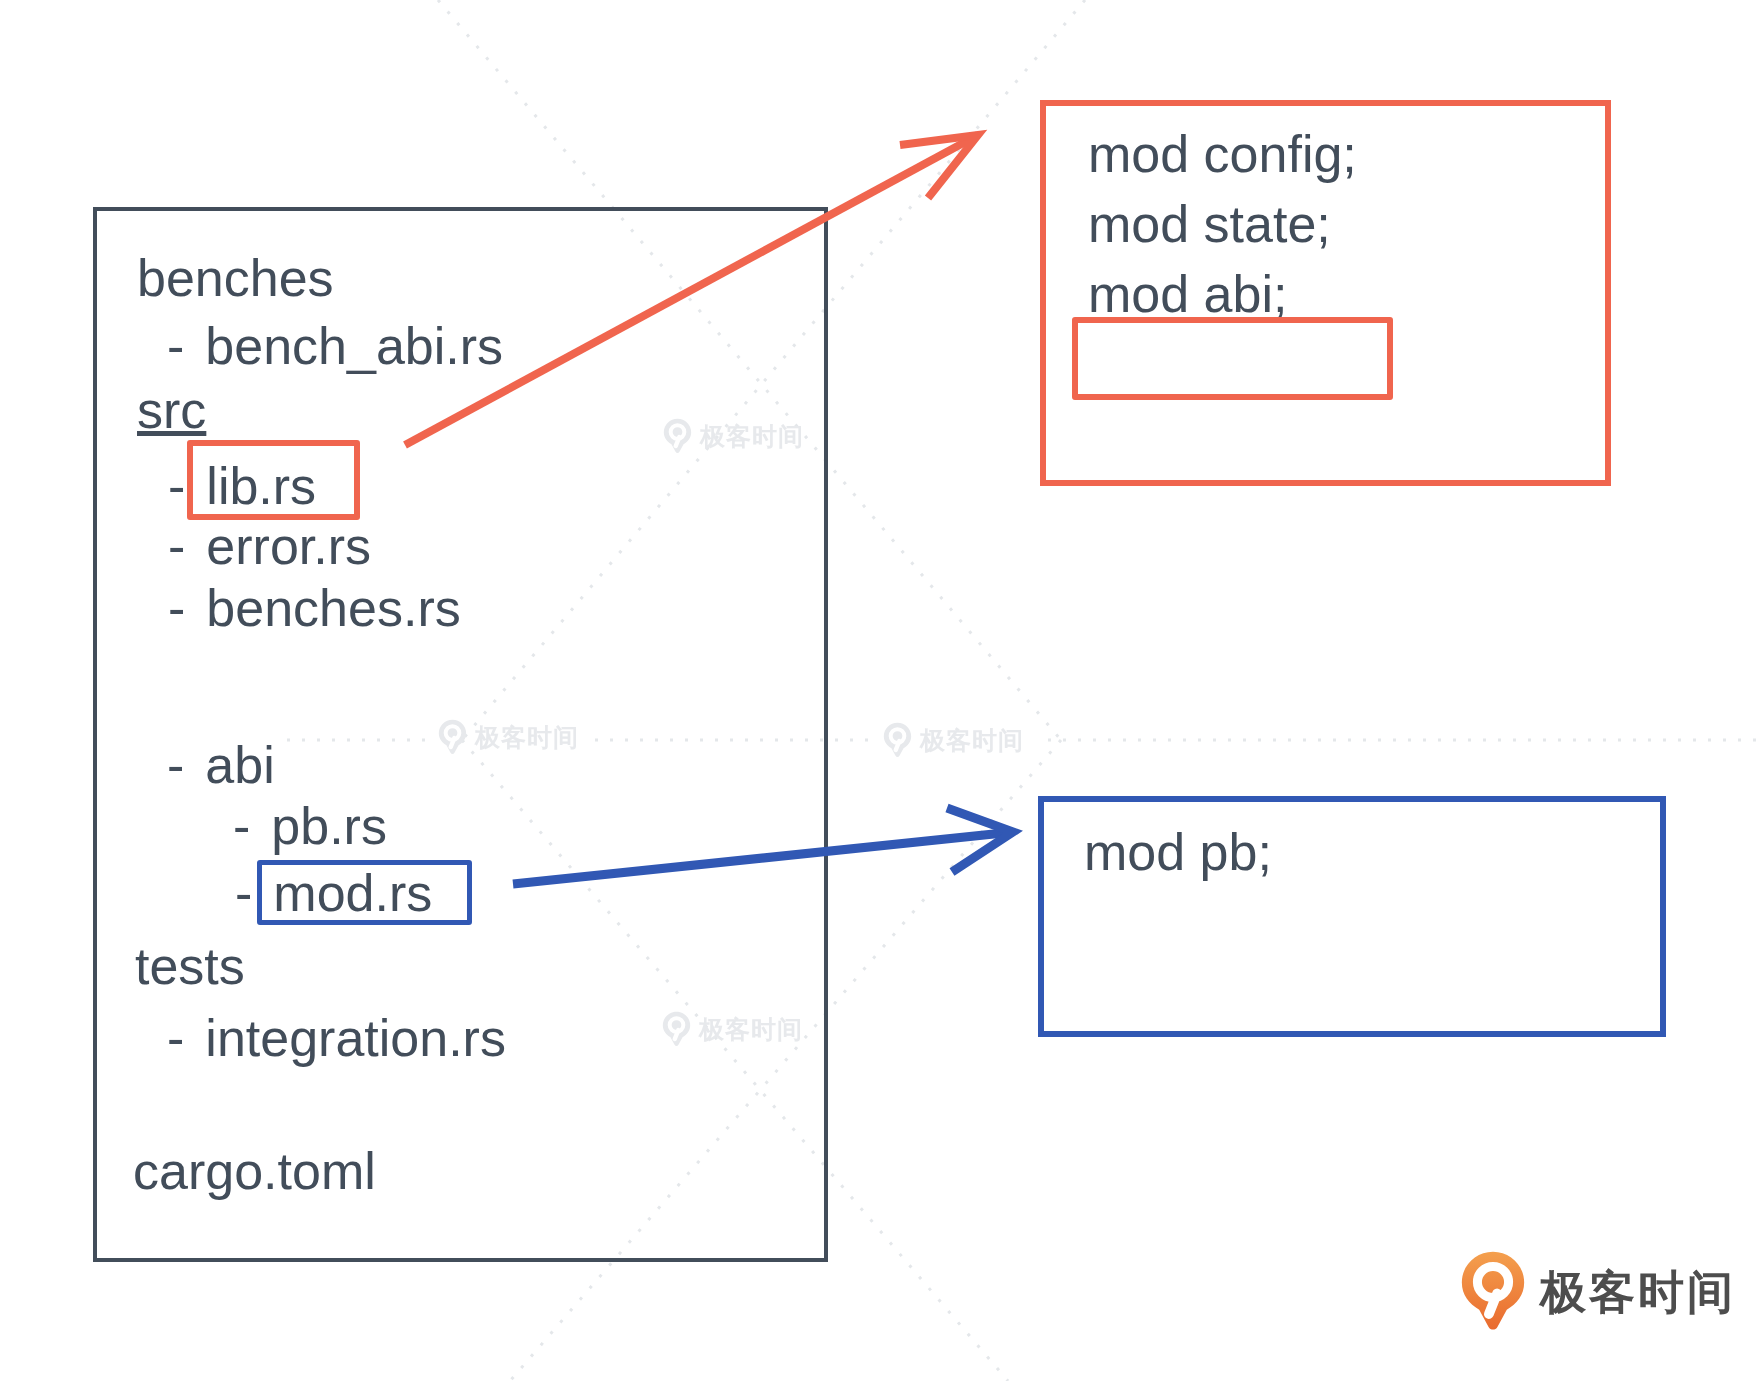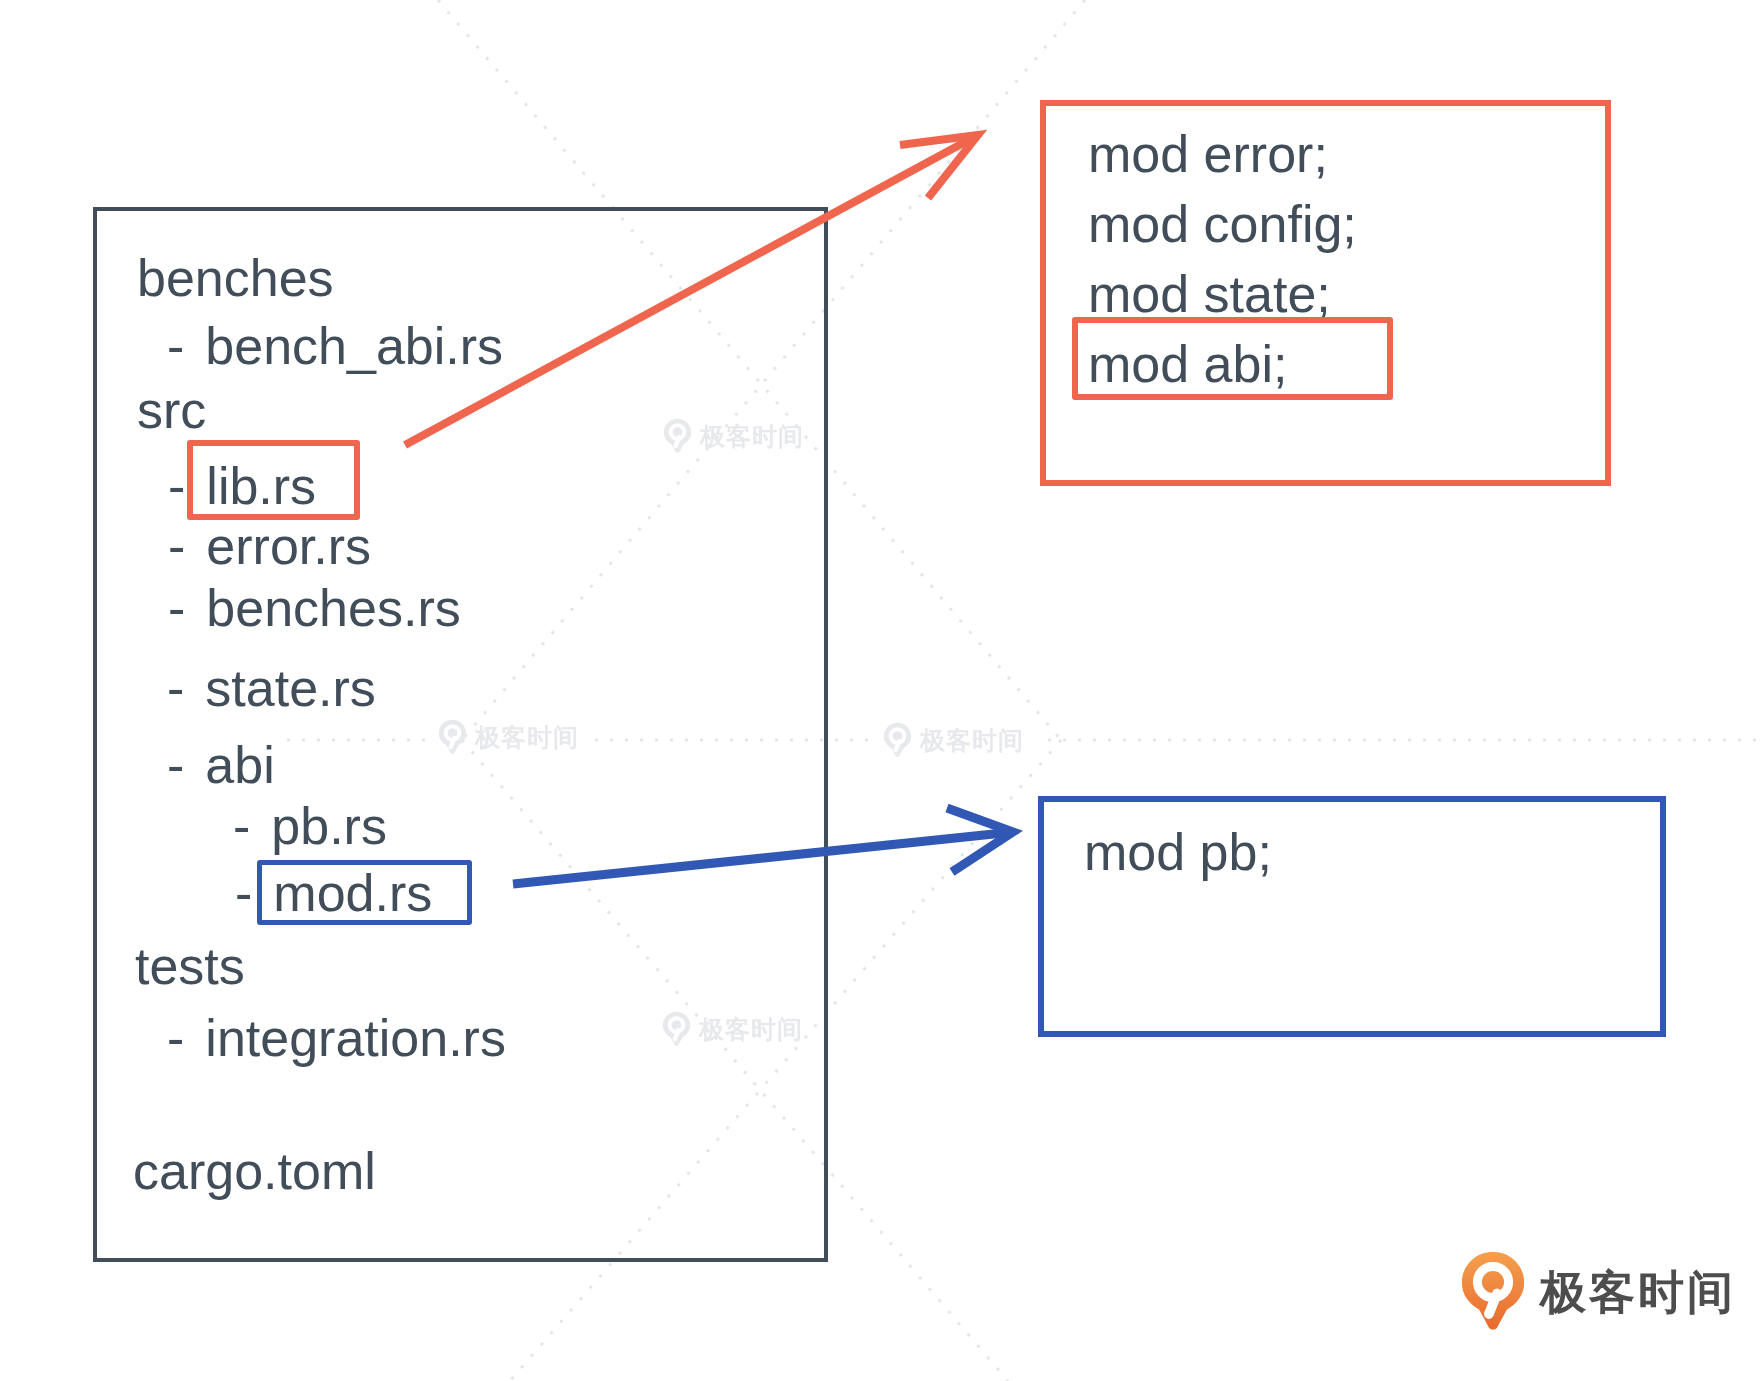"mod error;" div { html: <div>mod error;</div> -> none }
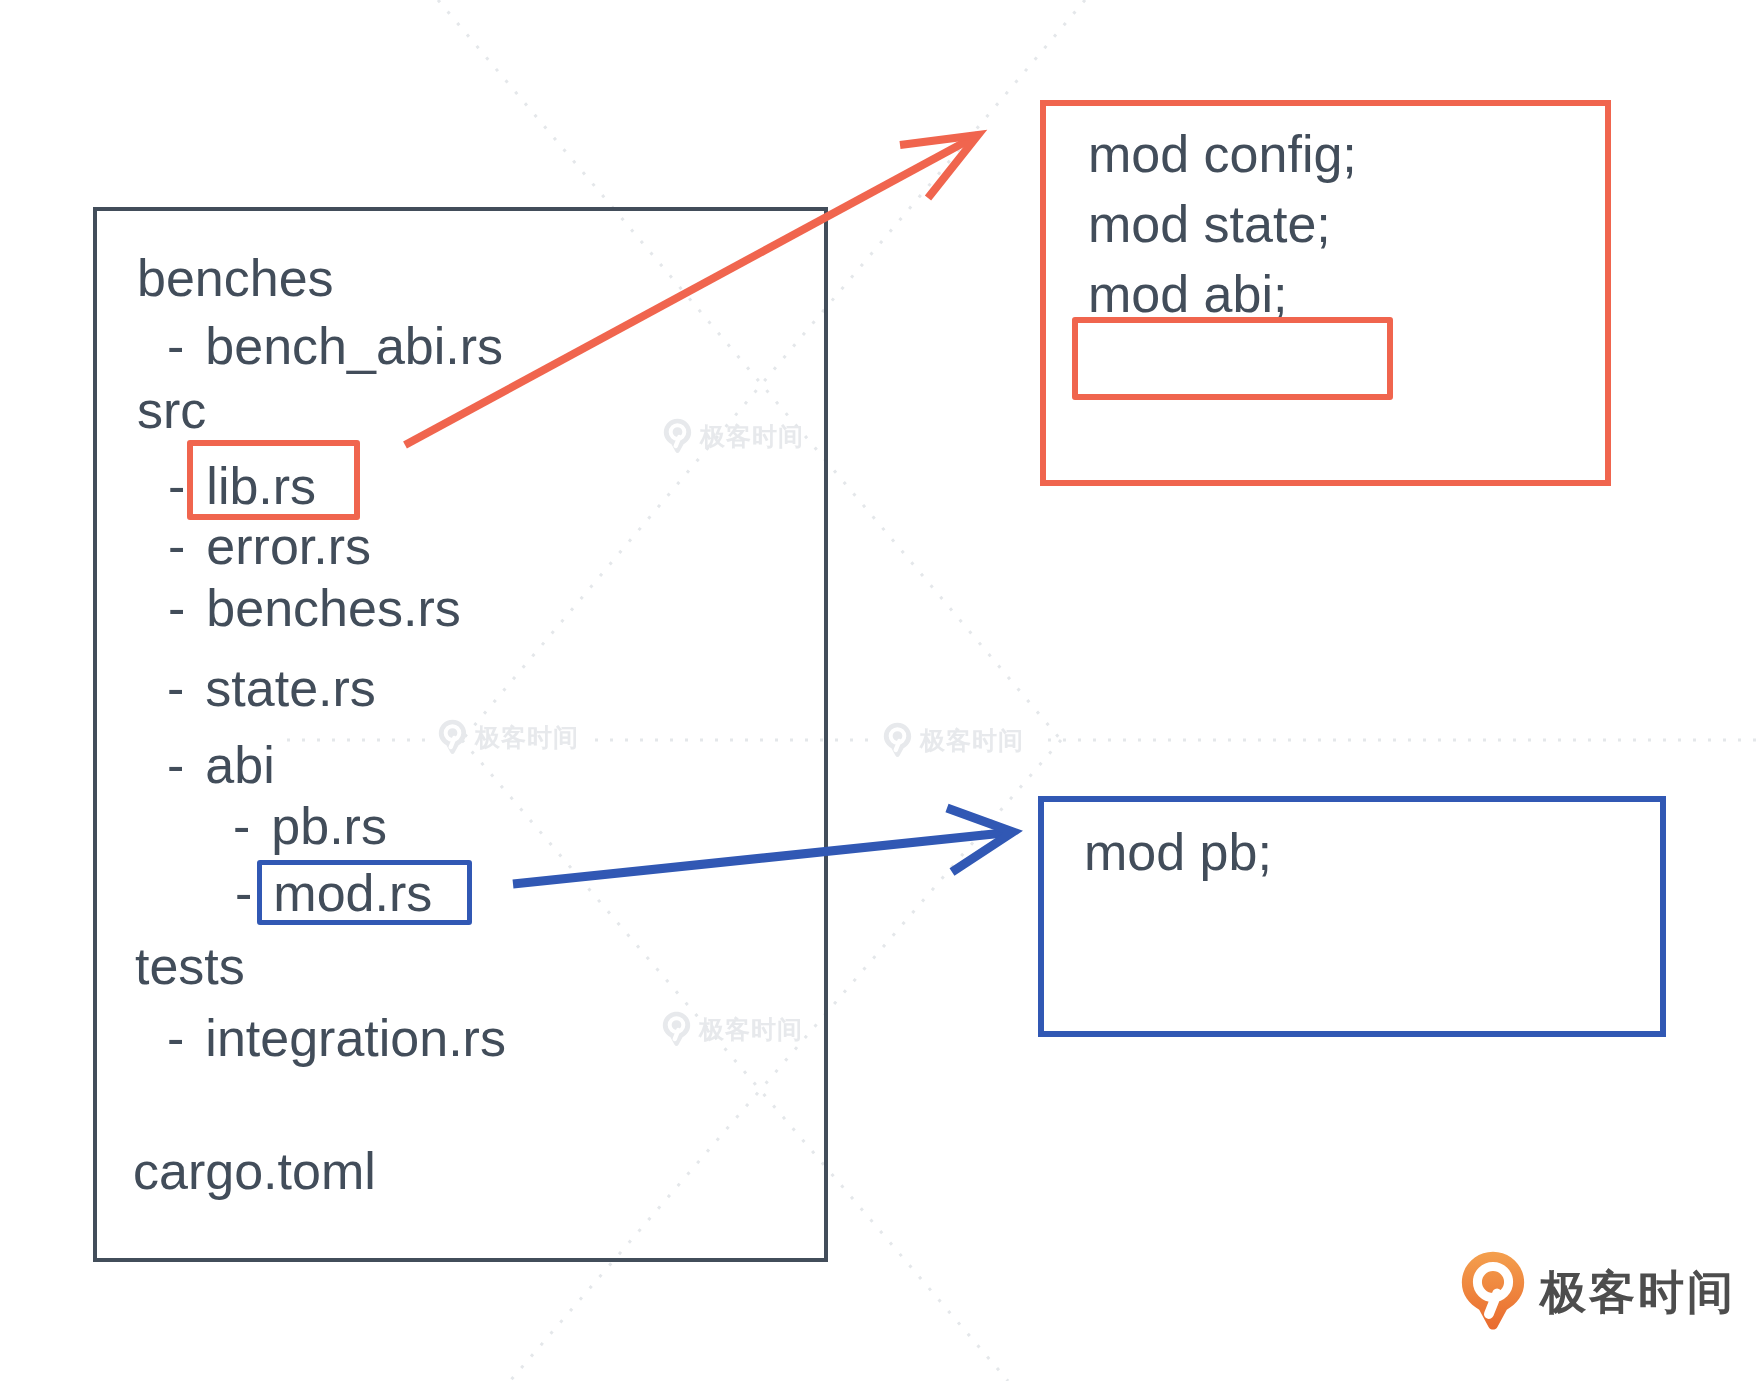"src" div.tree-row { text-decoration: none -> underline }
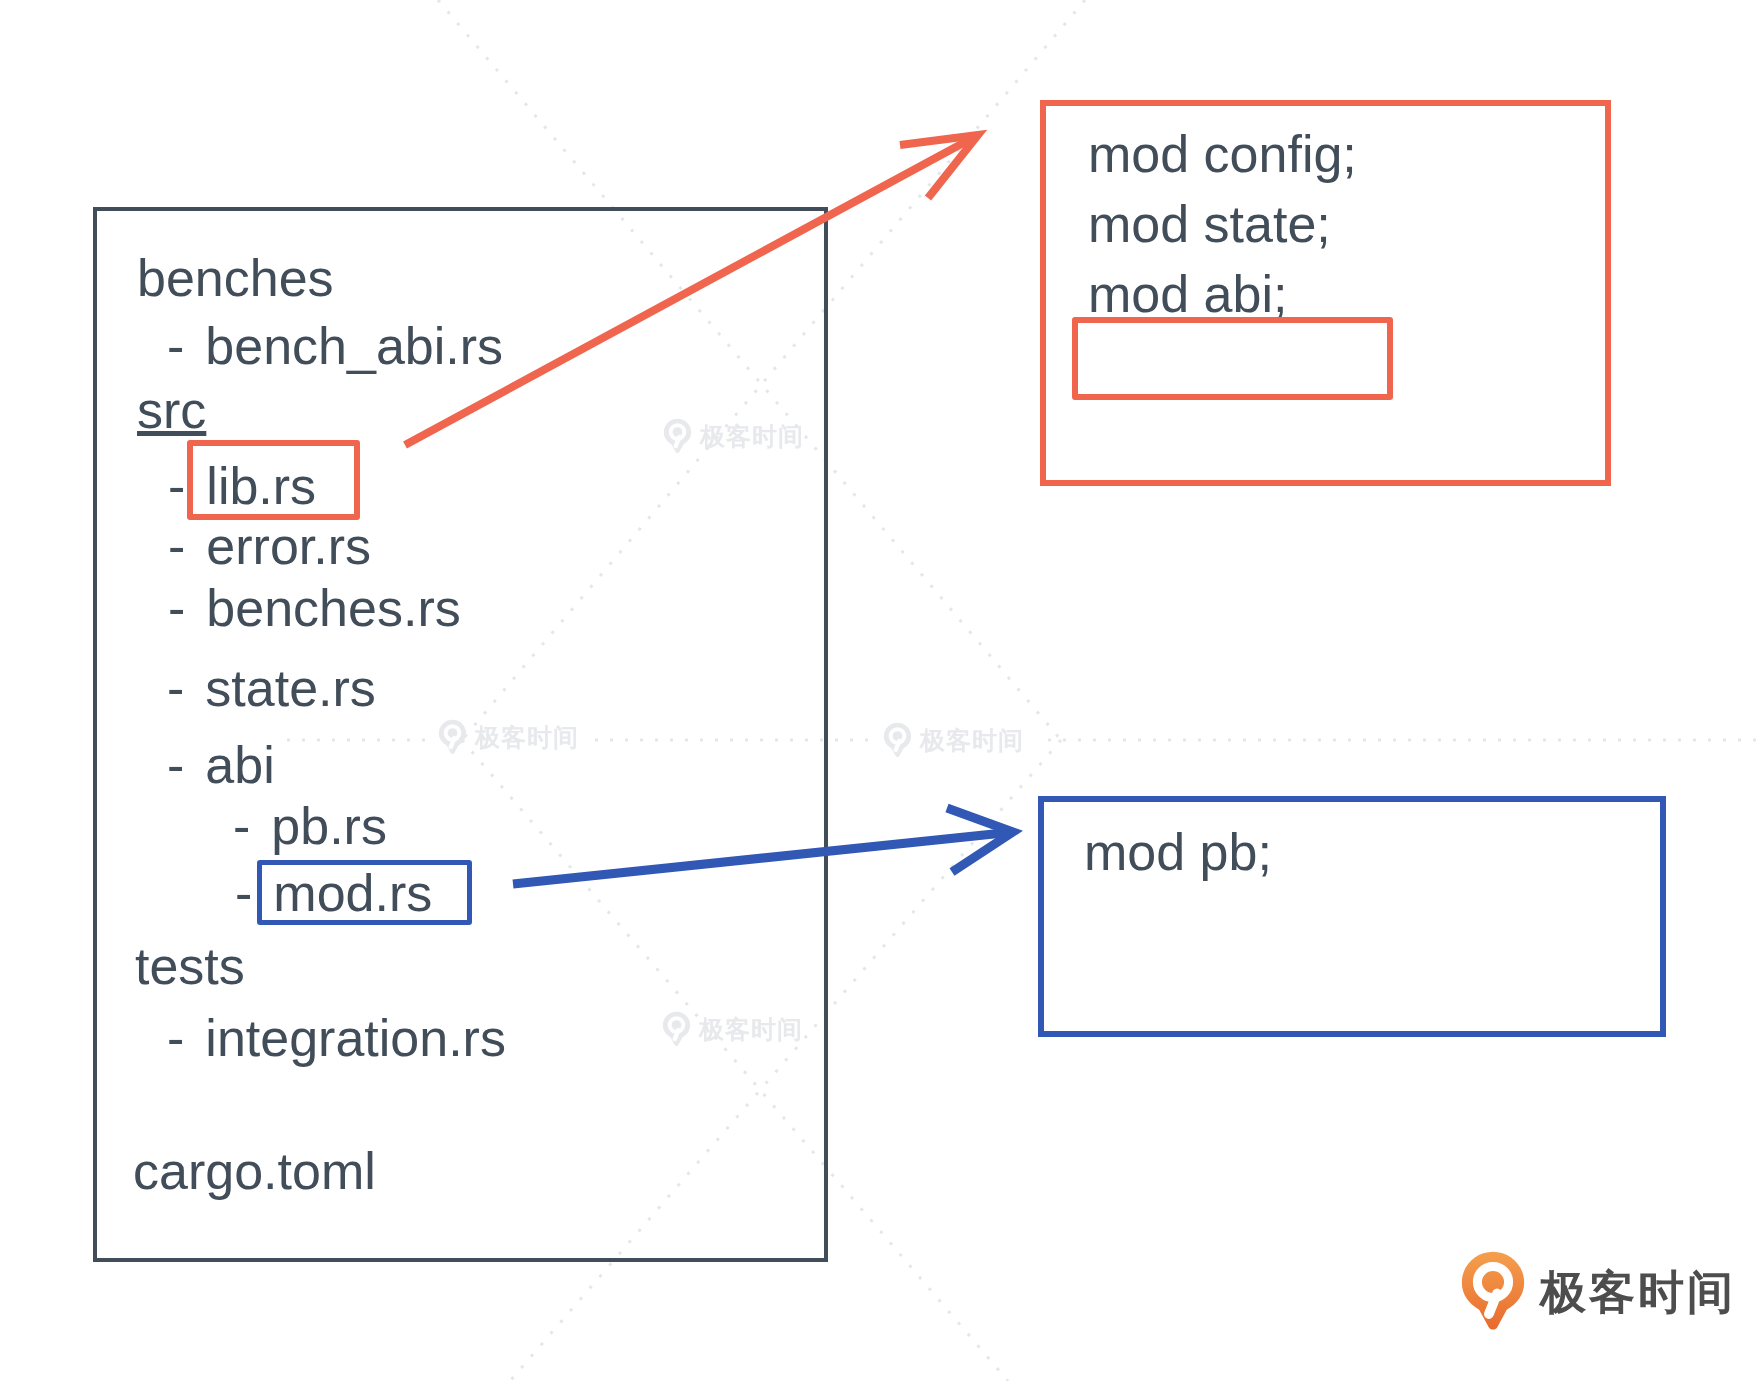"- state.rs" div.tree-row { html: <div><span>-</span><span>state.rs</span></div> -> none }
